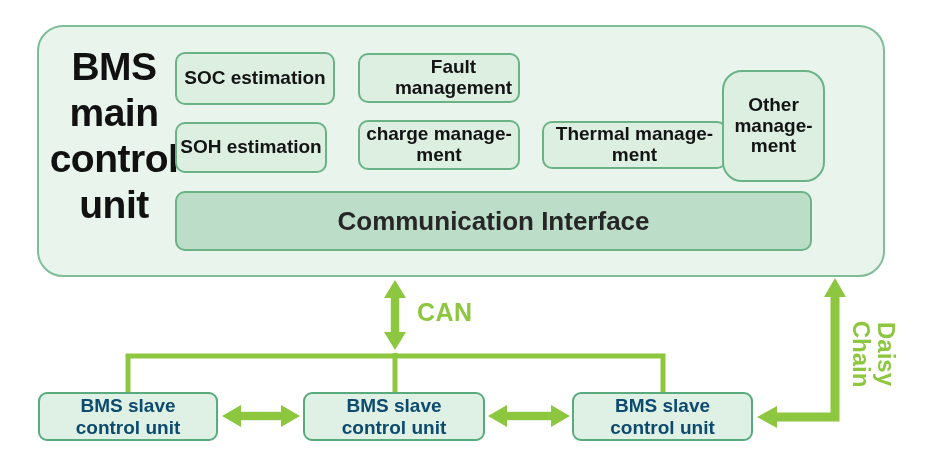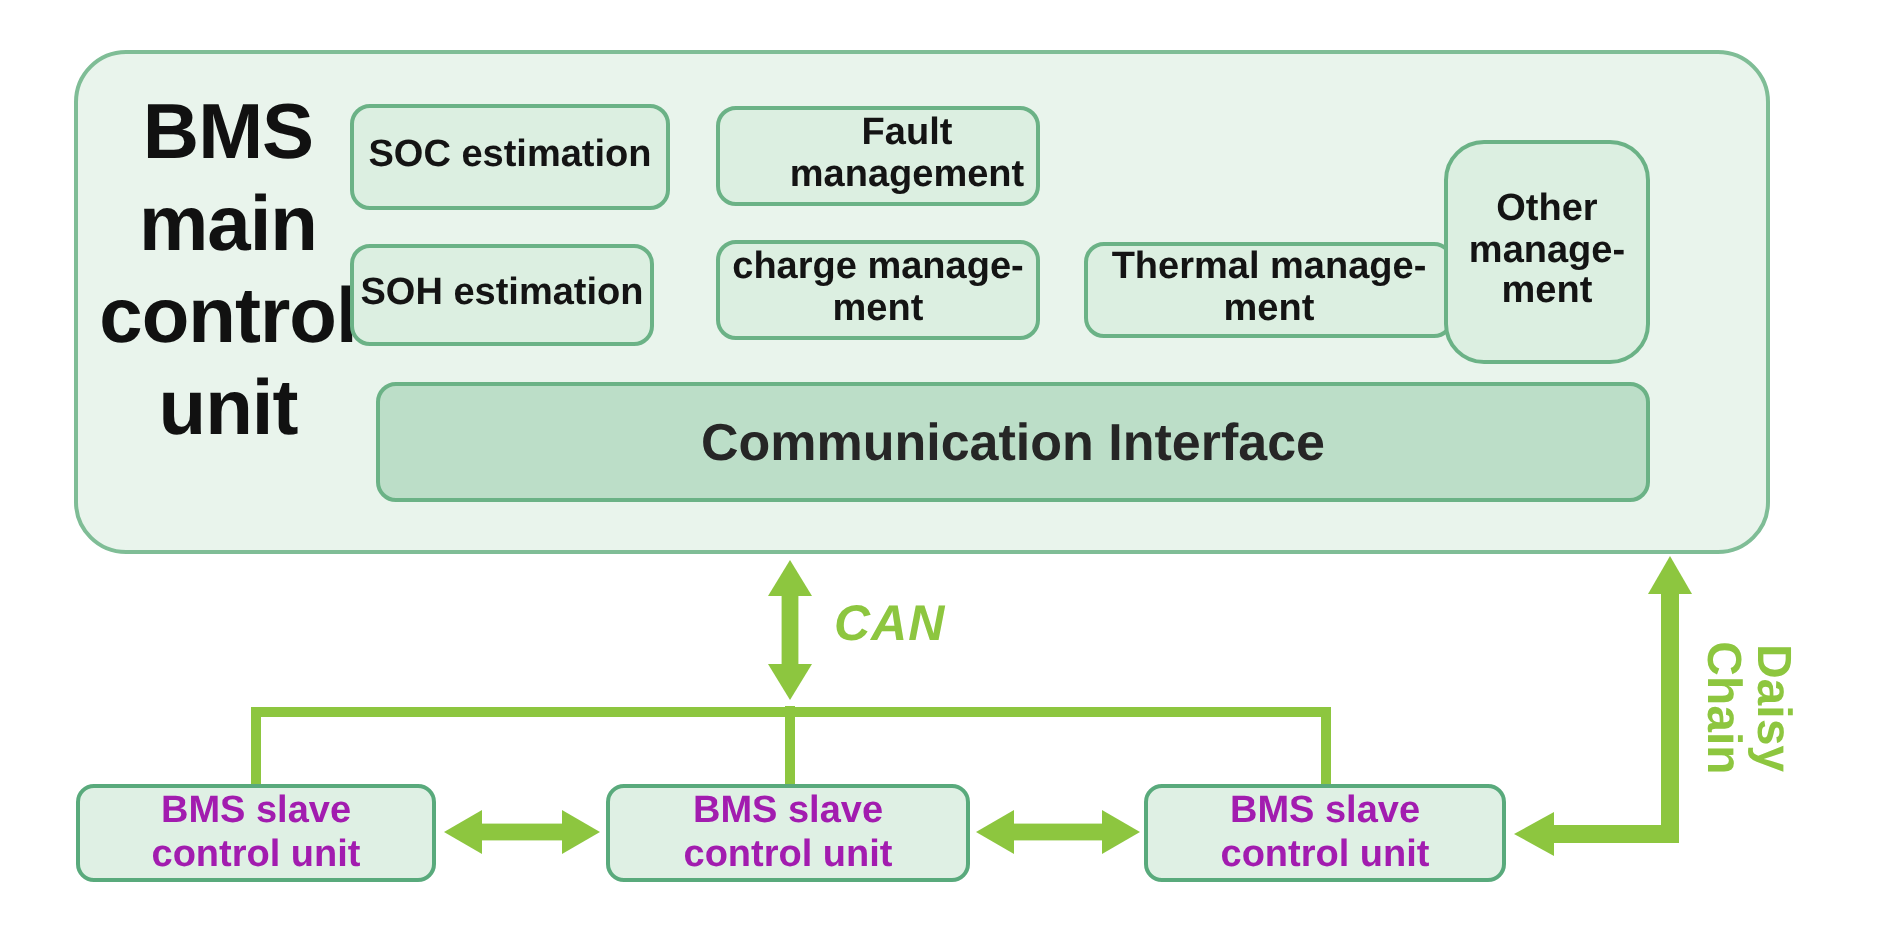"Communication Interface" .comm-box { margin-left: 13px -> none }
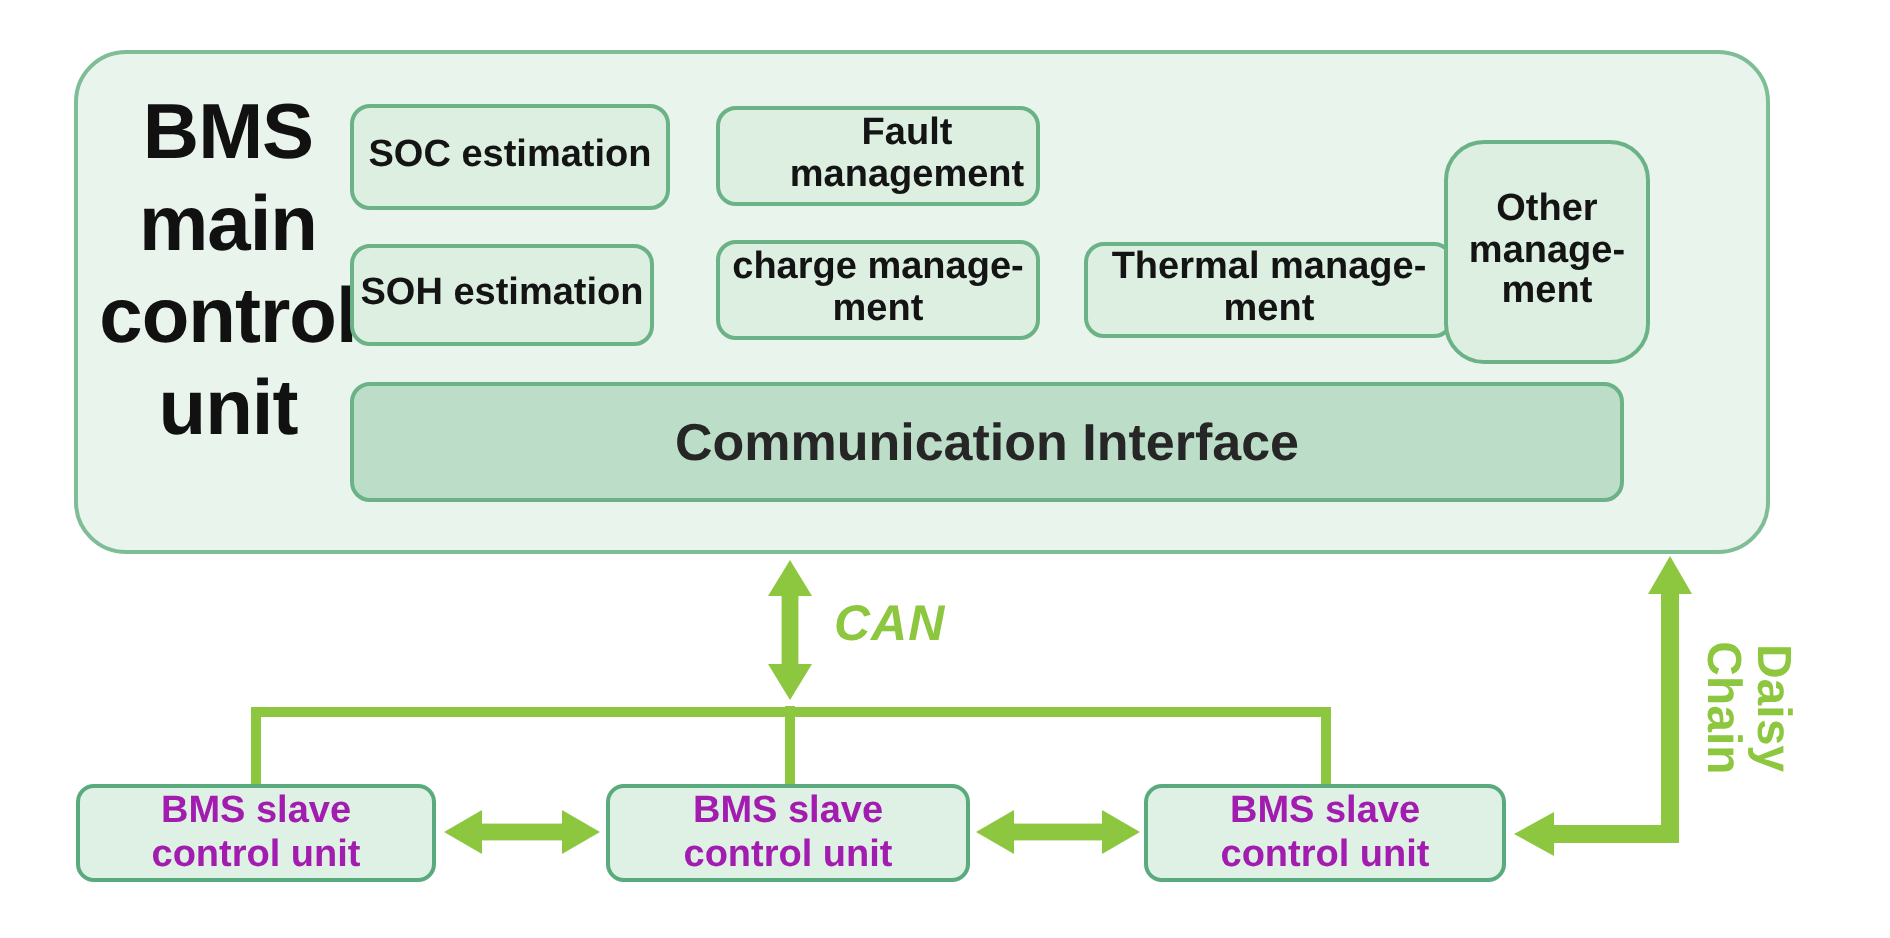"CAN" .can-label { font-style: italic -> none }
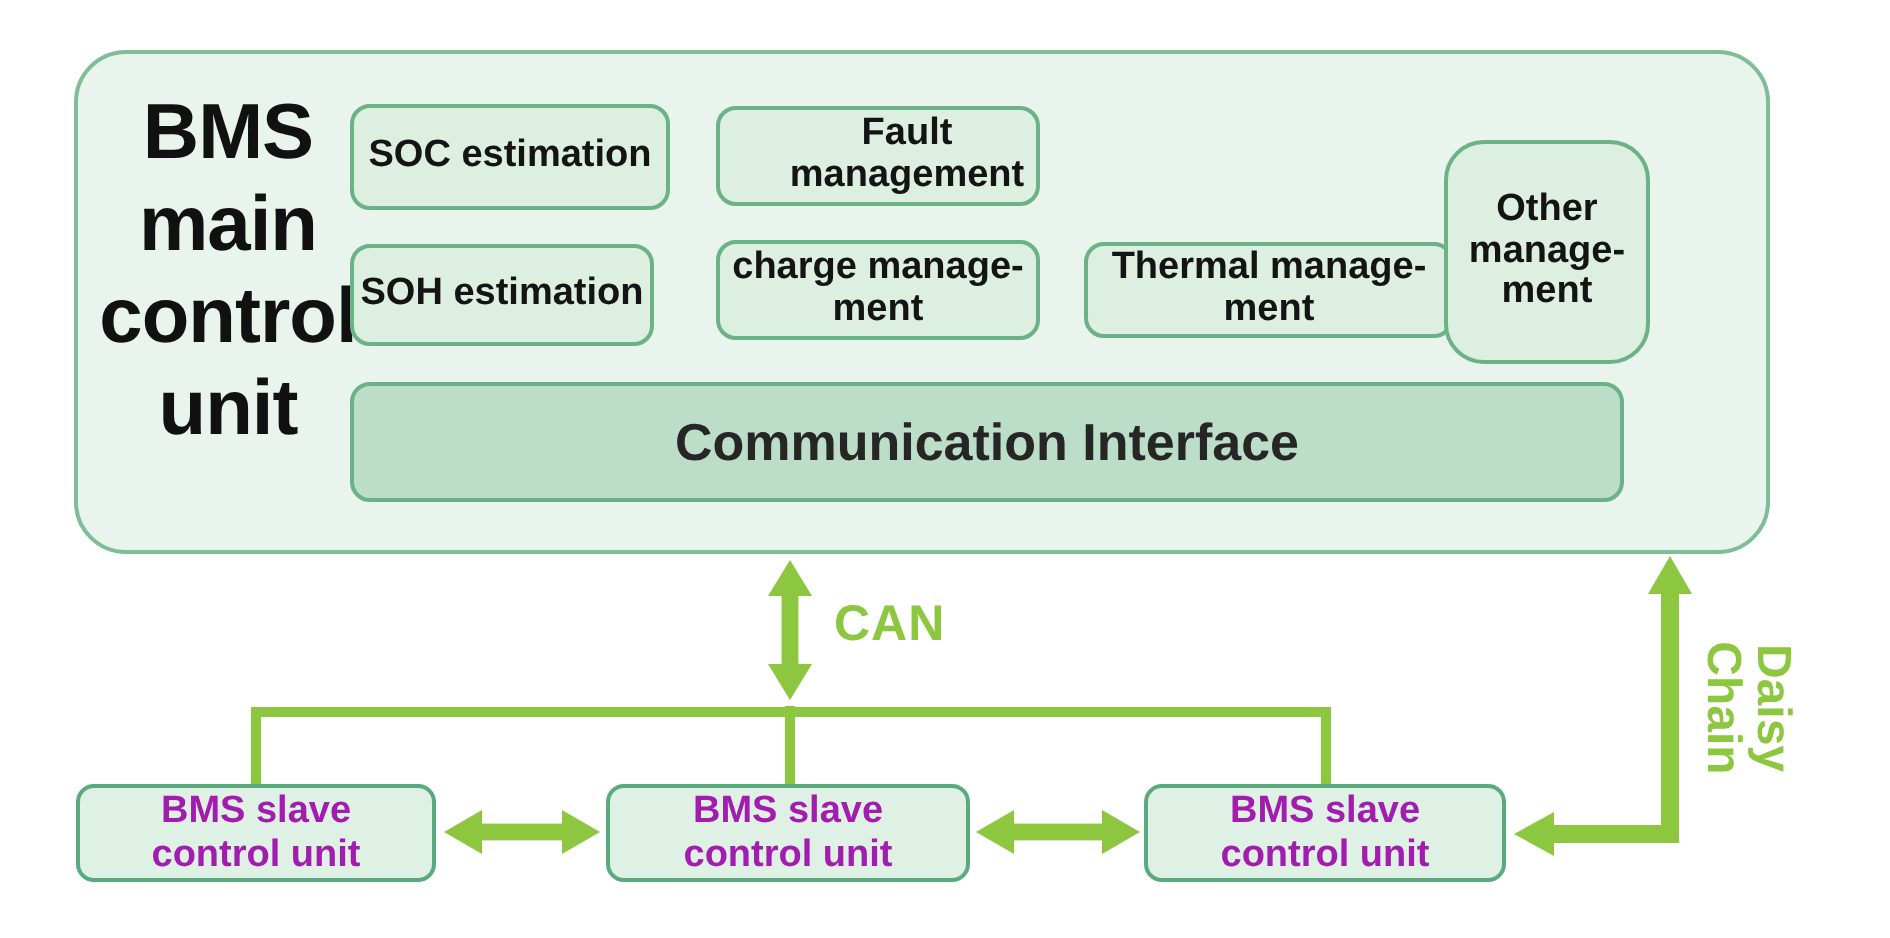"BMS slave" .slave { color: #a21caf -> #0c4a6e }
